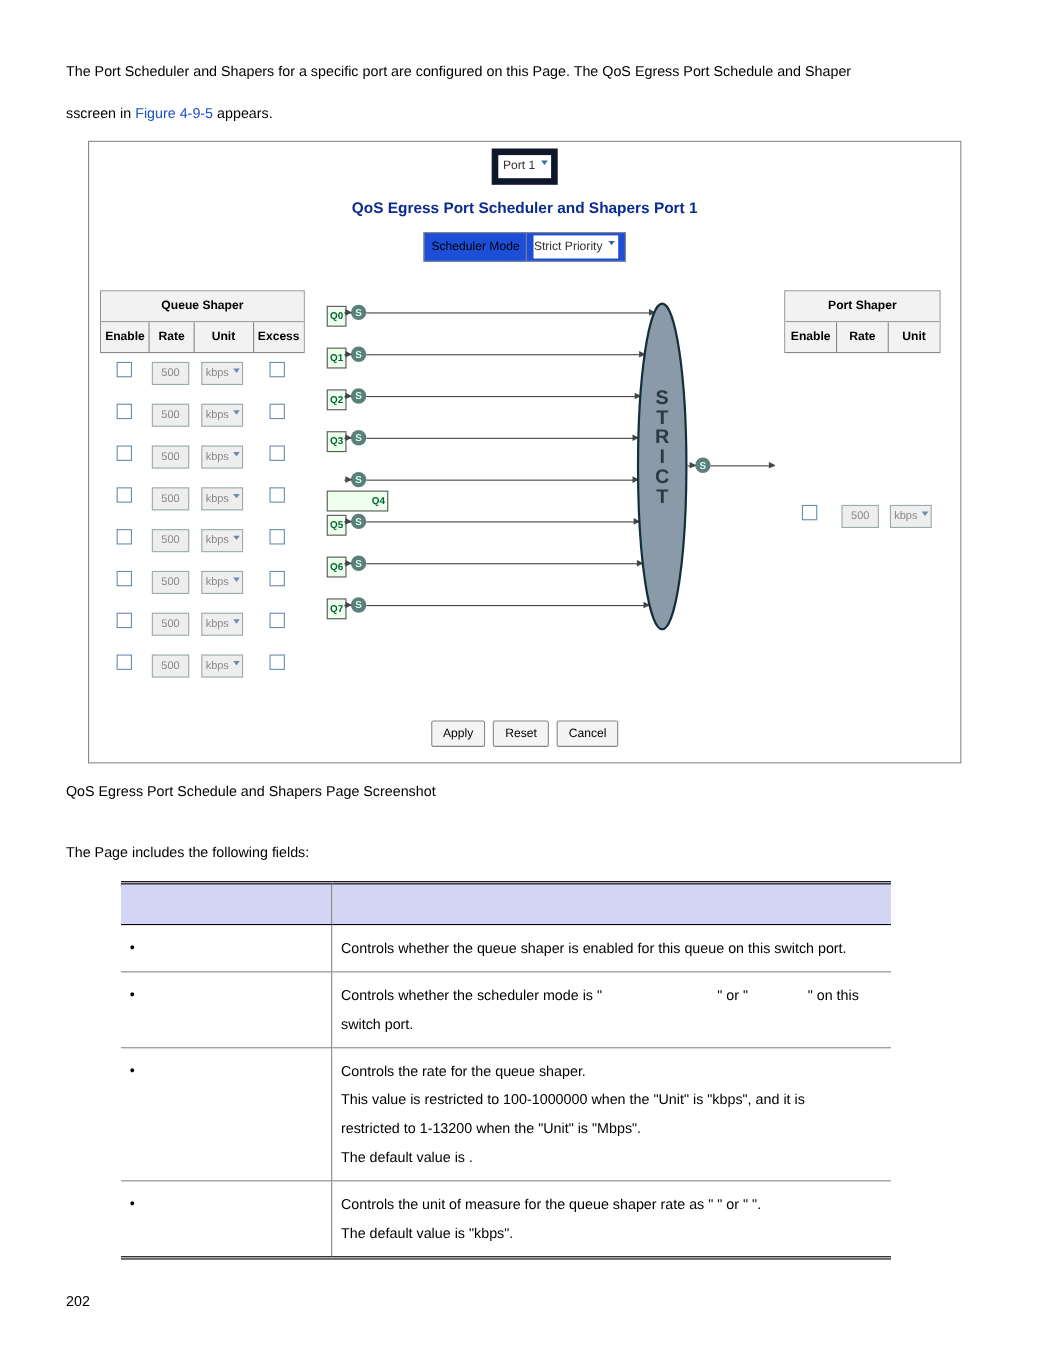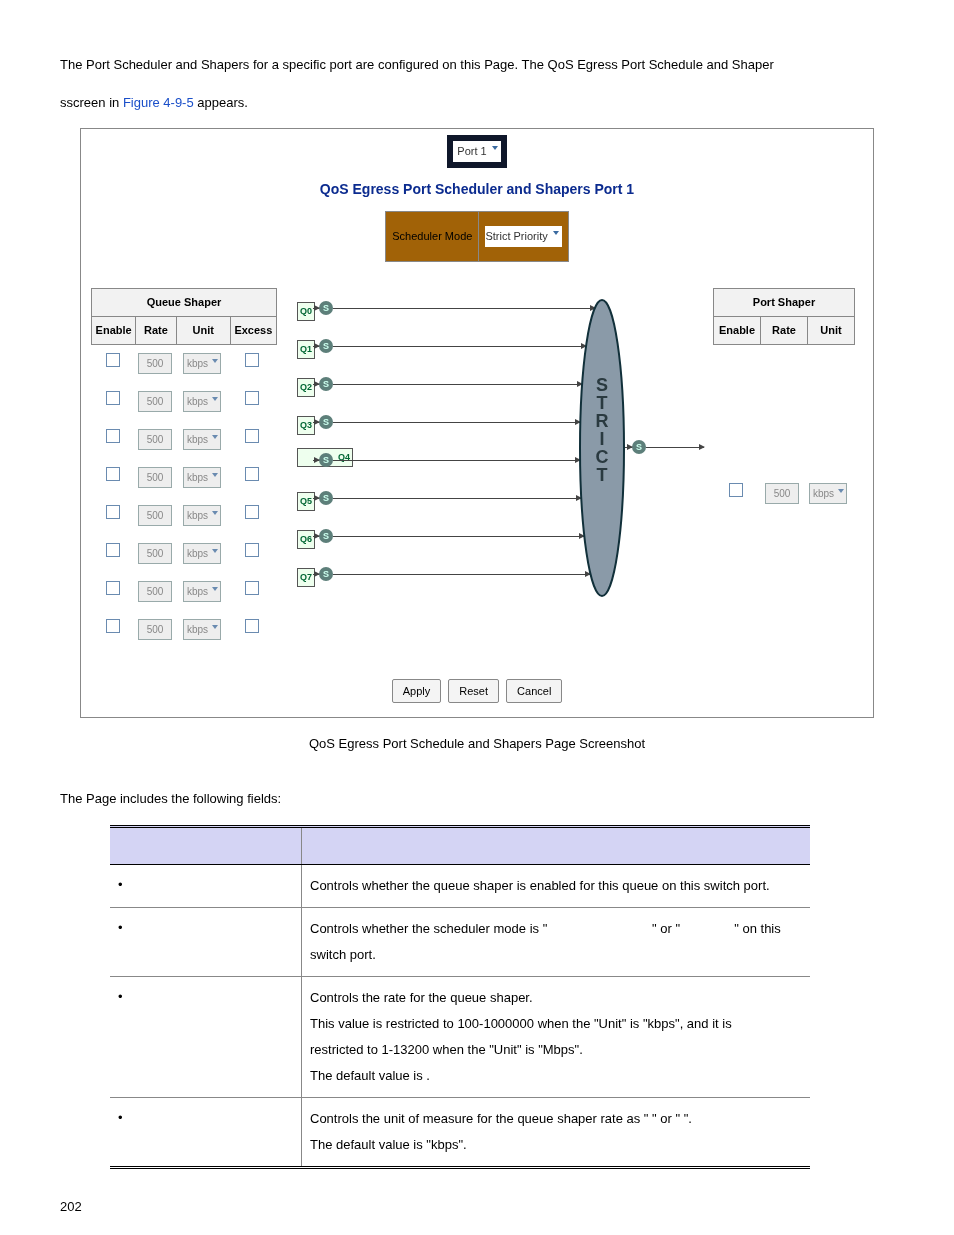"Scheduler Mode" .sched-cell { background: #a16207 -> #1d4ed8; padding: 14px 6px -> 2px 6px }
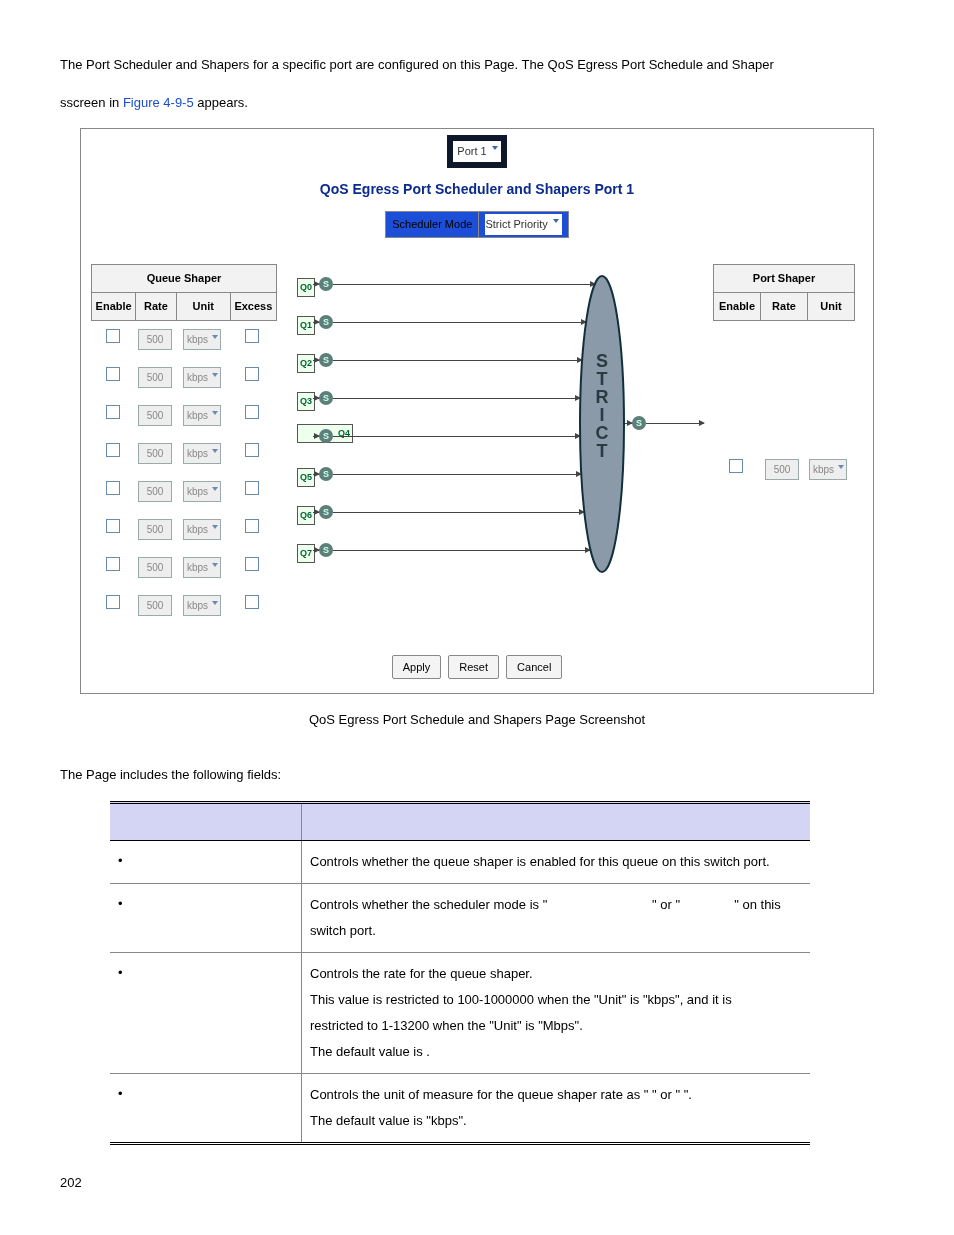"Q4" span.qlabel { top: 160px -> 182px }
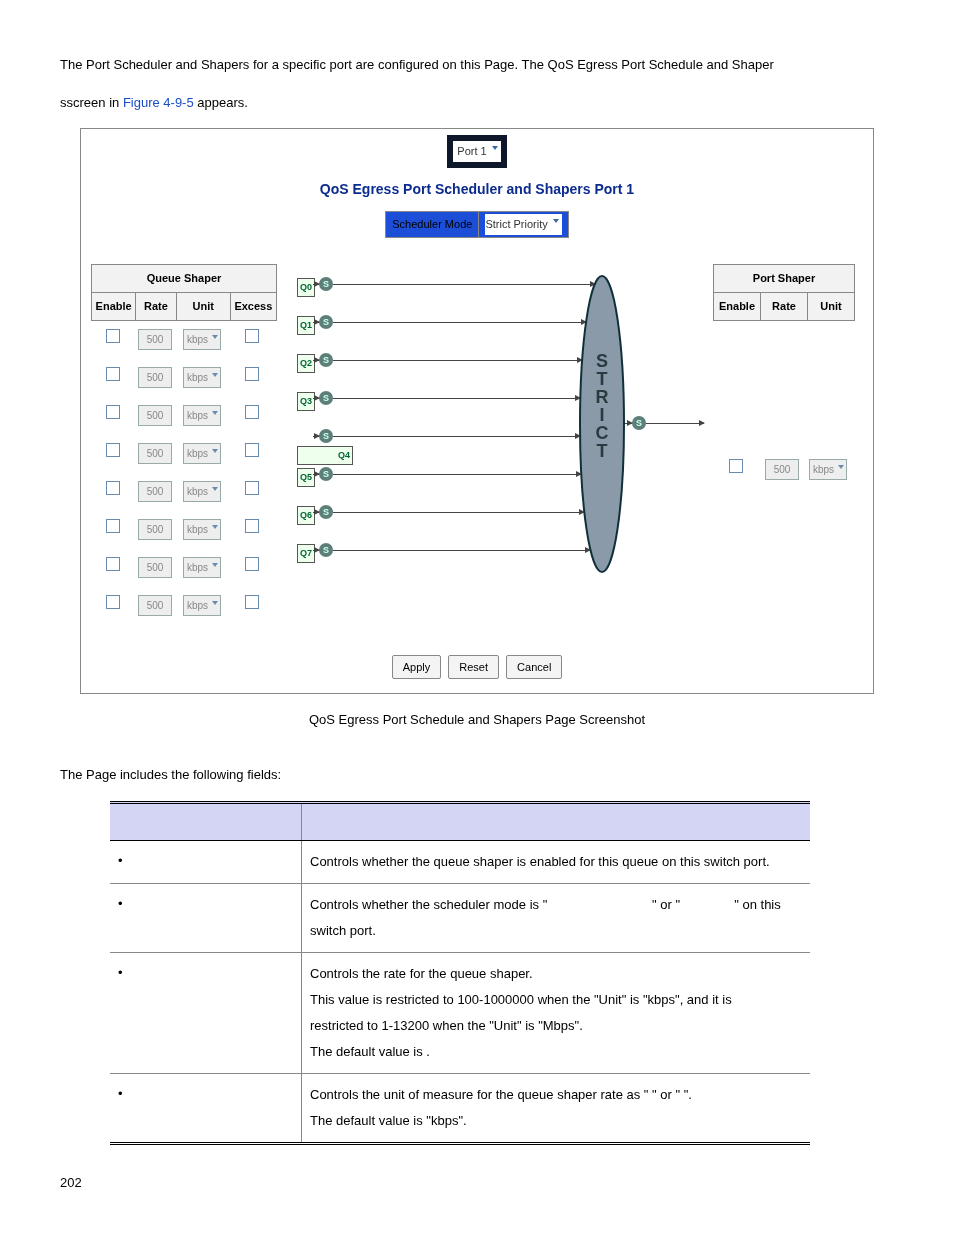"QoS Egress Port Schedule and" .caption { text-align: center -> left }
